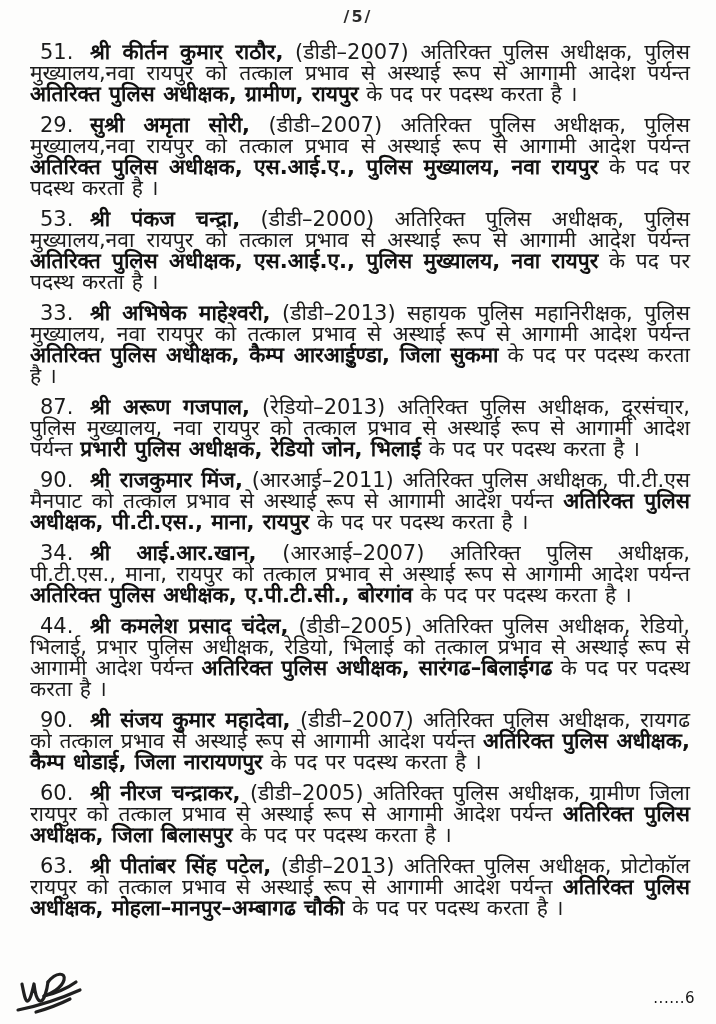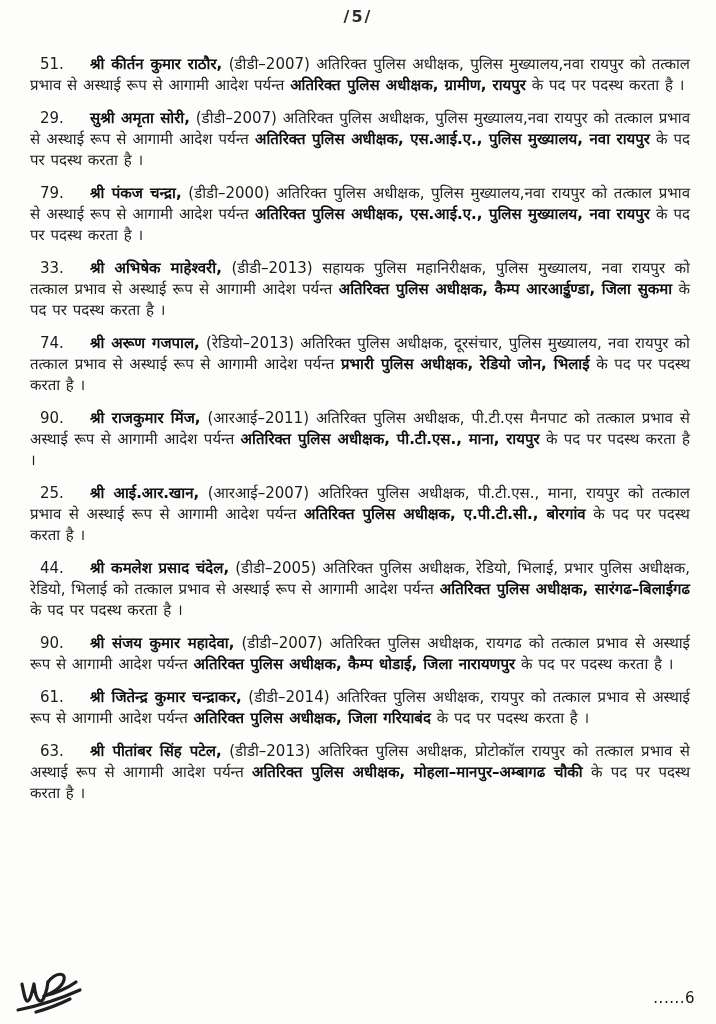"51. श्री कीर्तन कुमार राठौर," .entry { font-size: 15px -> 21px; margin: 12px 0 10px 0 -> 0 0 10px 0 }
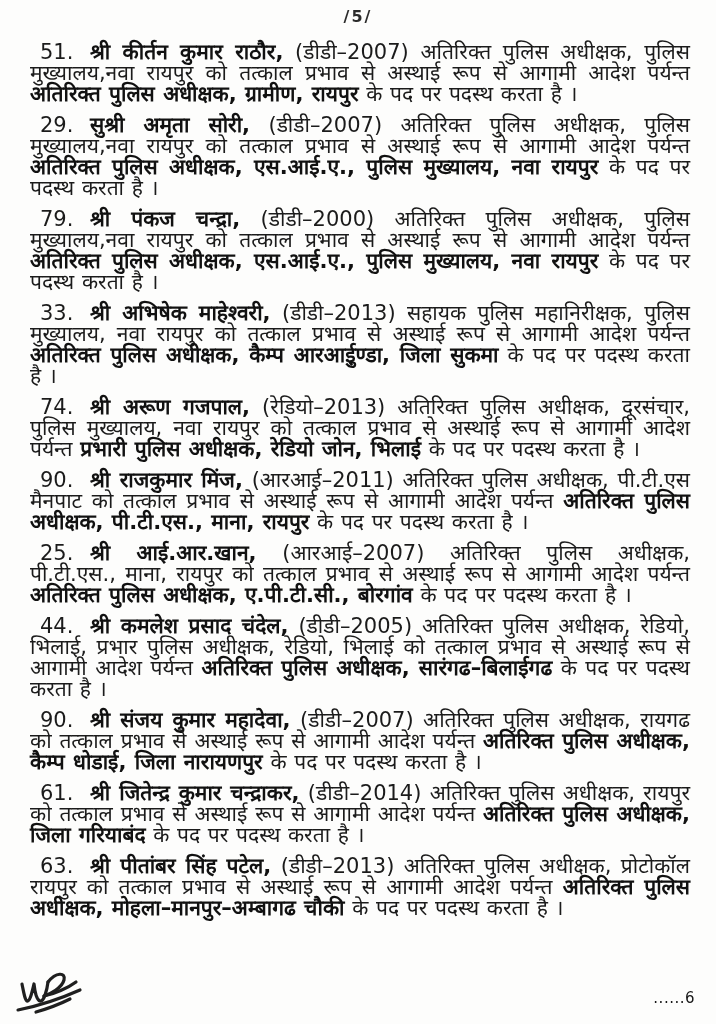"79." span.num { text: 79 -> 53 }
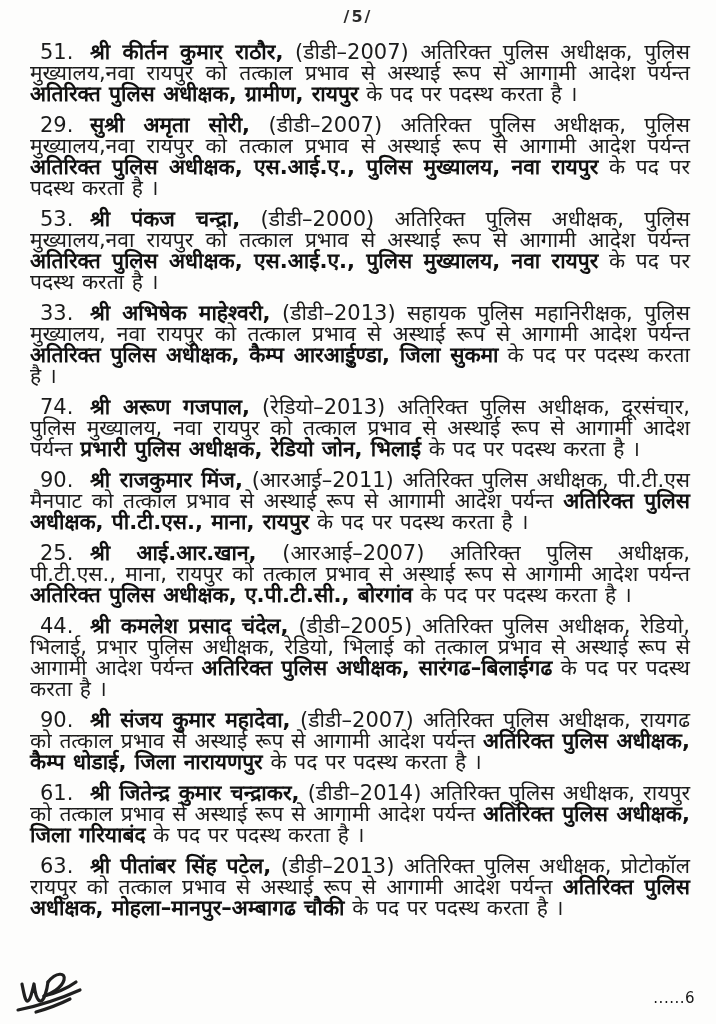"74." span.num { text: 74 -> 87 }
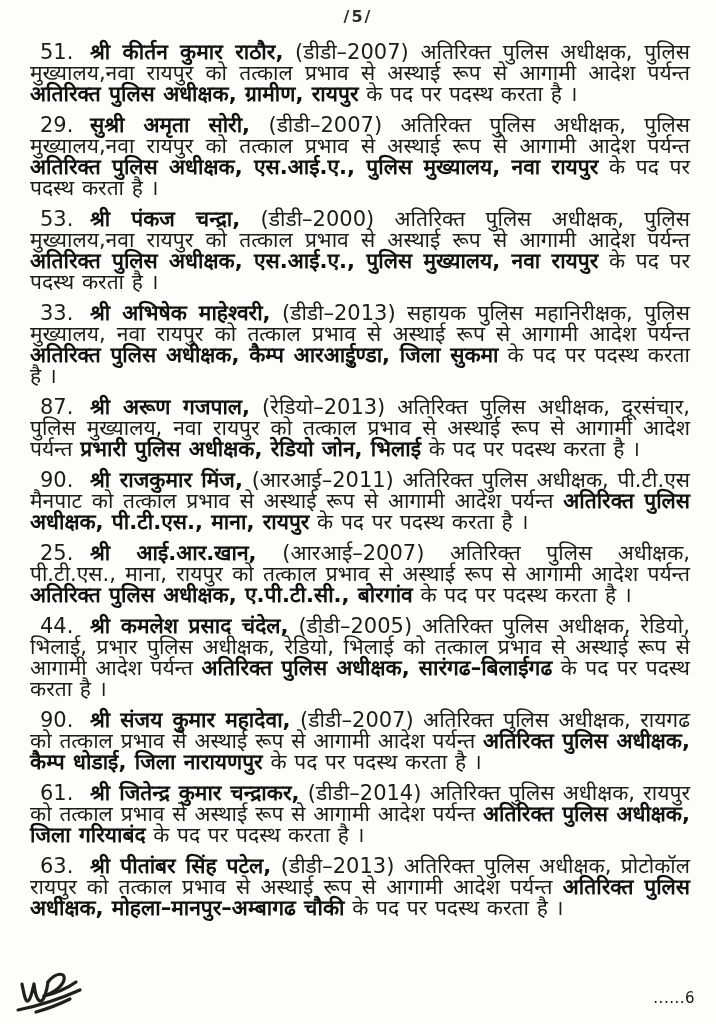"25." span.num { text: 25 -> 34 }
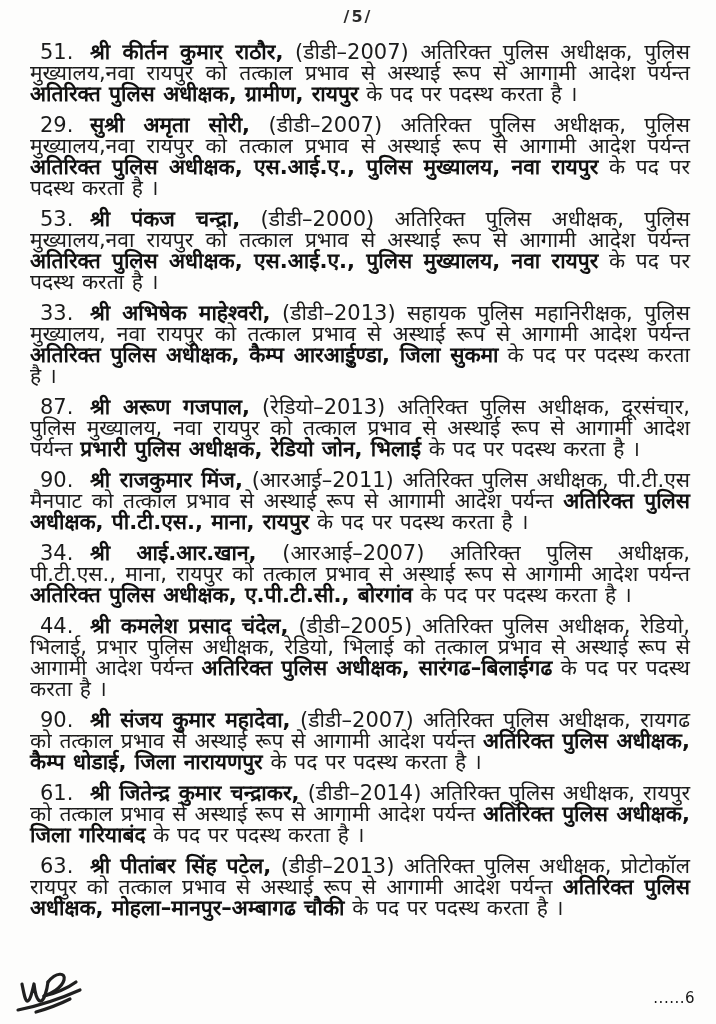"60. श्री नीरज चन्द्राकर, (डीडी–2005)" p.entry { html: none -> <p> <span>60.</span><b>श्री नीरज चन्द्राकर,</b> <span>(डीडी–2005) अतिरिक्त पुलिस अधीक्षक, ग्रामीण जिला रायपुर को तत्काल प्रभाव से अस्थाई रूप से आगामी आदेश पर्यन्त</span> <b>अतिरिक्त पुलिस अधीक्षक, जिला बिलासपुर</b> <span>के पद पर पदस्थ करता है ।</span> </p> }
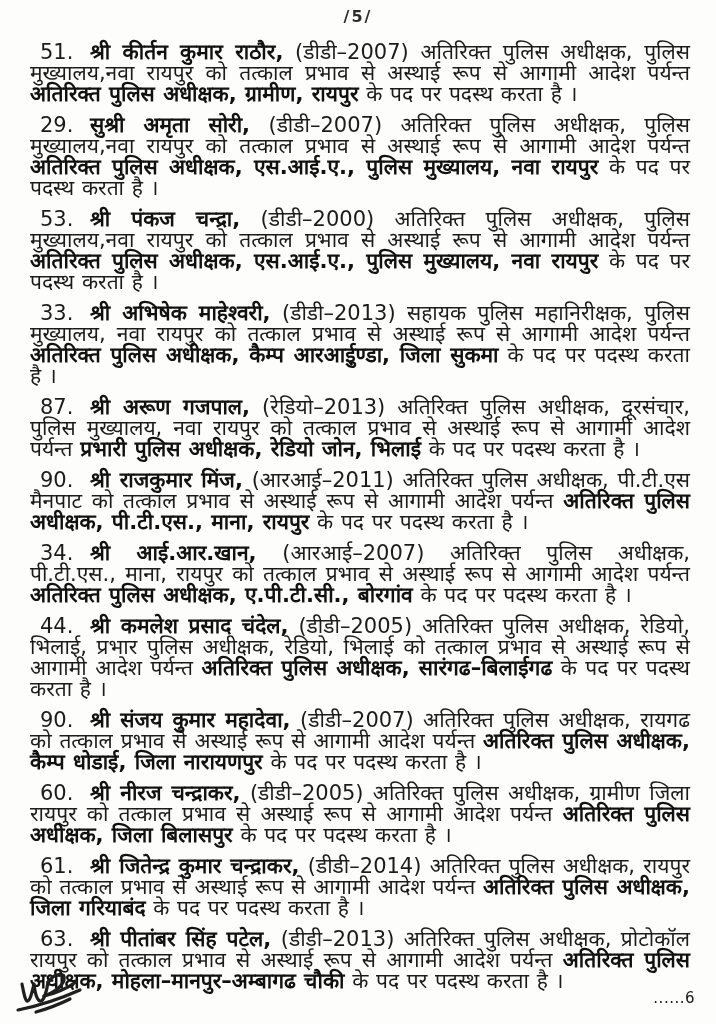"61. श्री जितेन्द्र कुमार चन्द्राकर," p.entry { html: <p> <span>61.</span><b>श्री जितेन्द्र कुमार चन्द्राकर,</b> <span>(डीडी–2014) अतिरिक्त पुलिस अधीक्षक, रायपुर को तत्काल प्रभाव से अस्थाई रूप से आगामी आदेश पर्यन्त</span> <b>अतिरिक्त पुलिस अधीक्षक, जिला गरियाबंद</b> <span>के पद पर पदस्थ करता है ।</span> </p> -> none }
